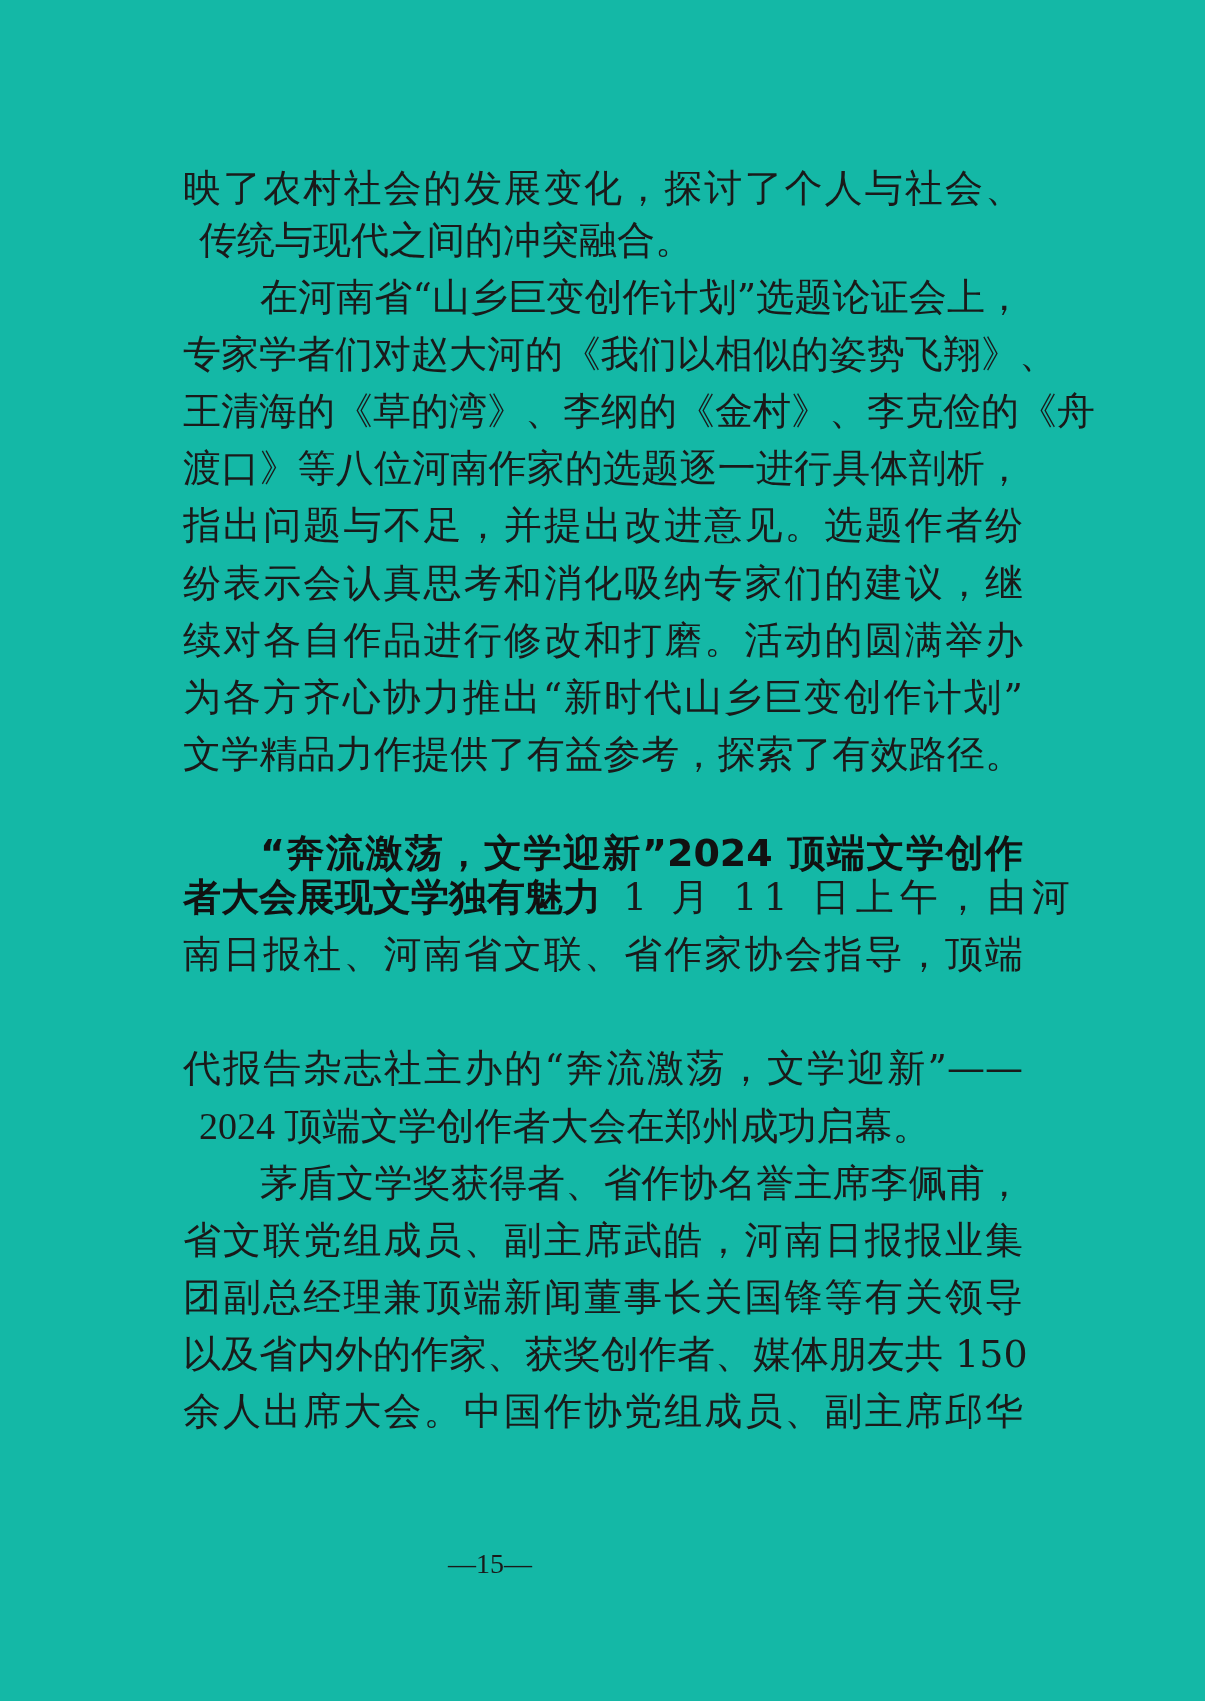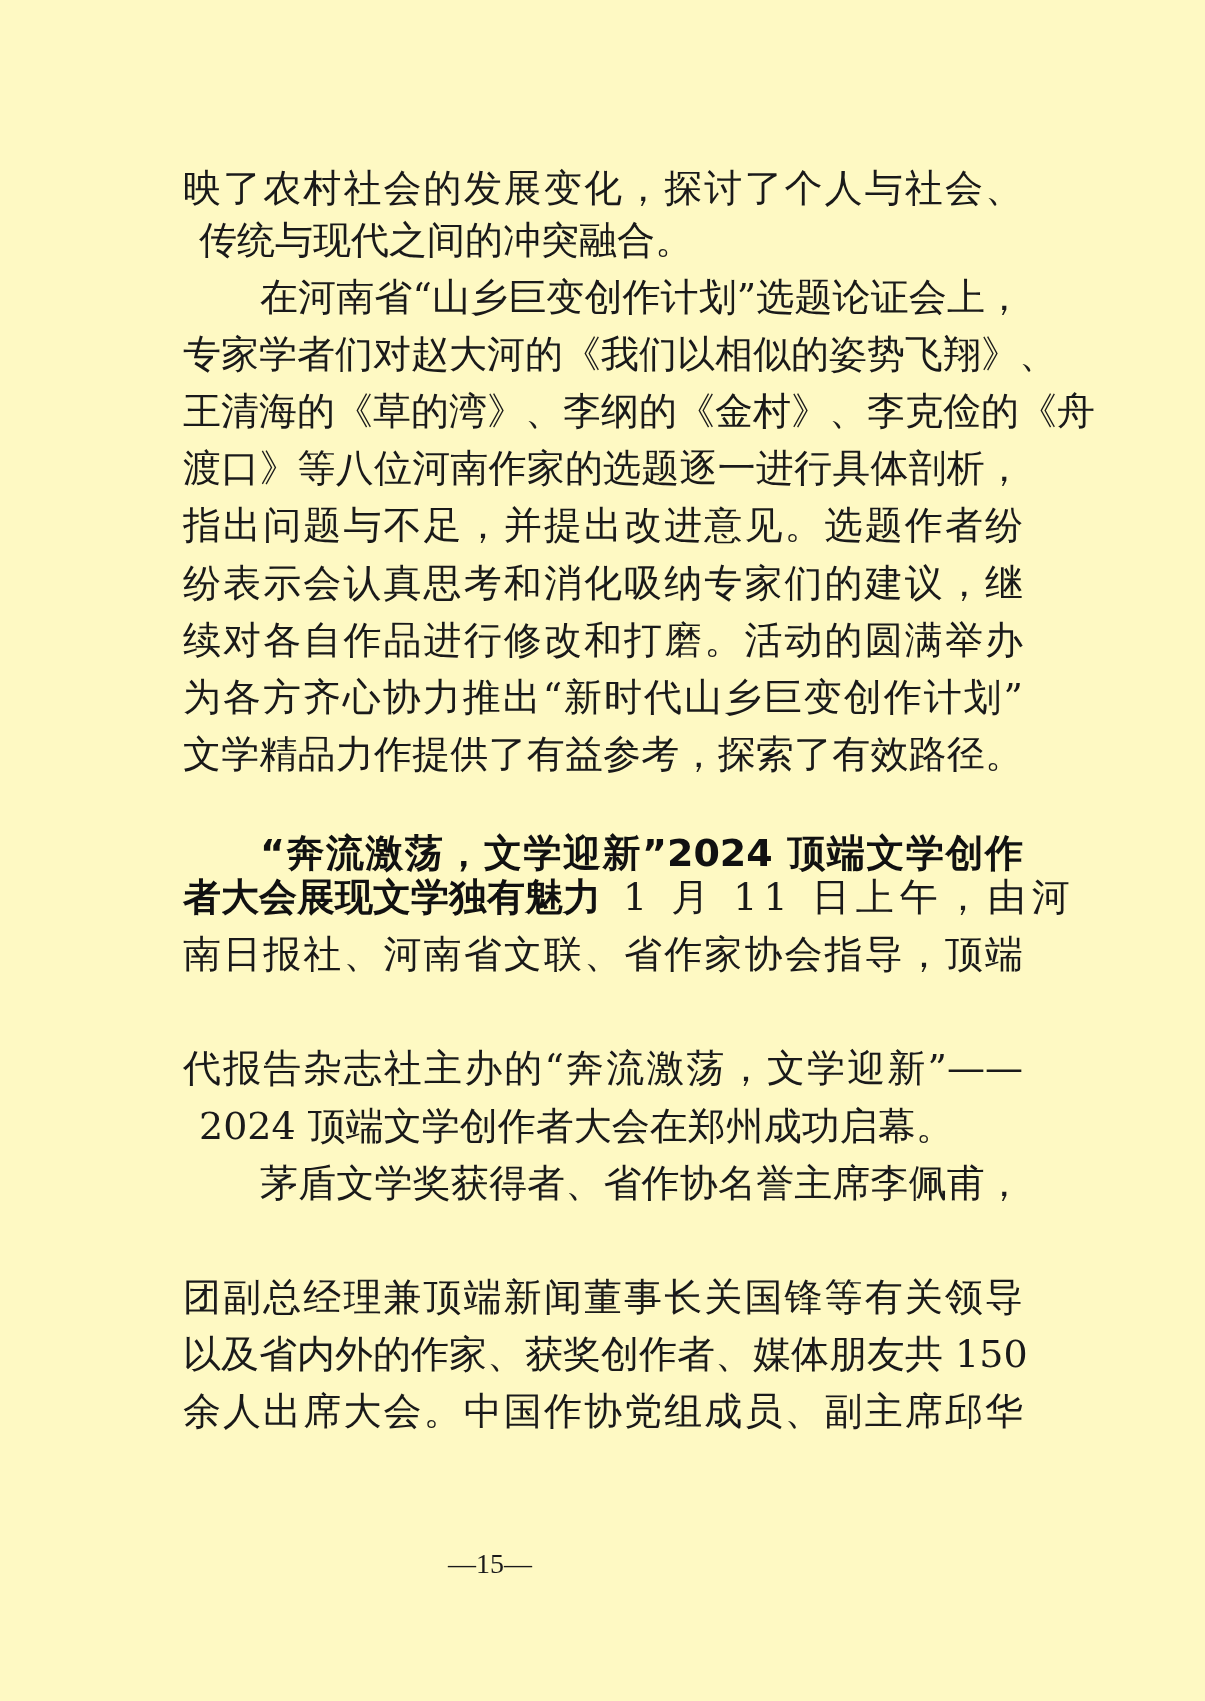"映了农村社会的发展变化，探讨了个人与社会、" .page { background: #fef9c3 -> #14b8a6 }
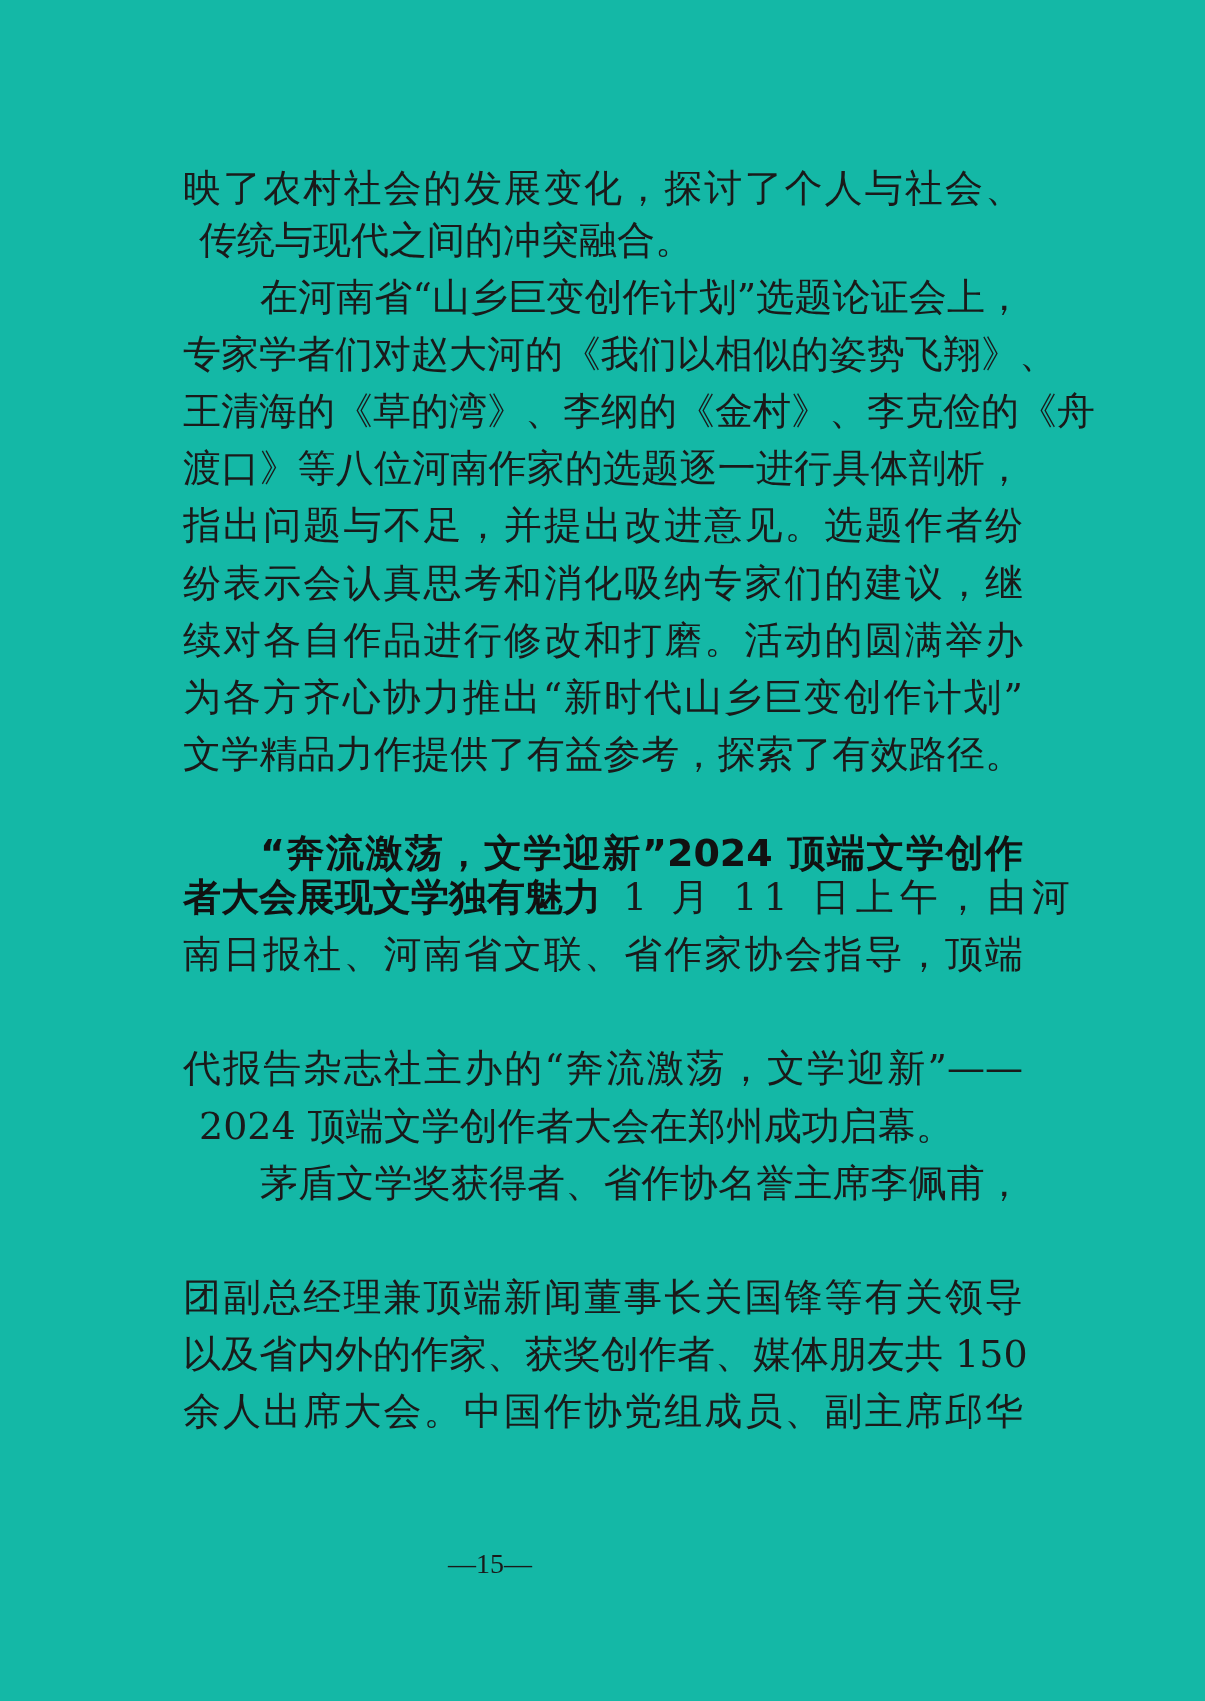"2024 顶端文学创作者大会在郑州成功启幕。" div.line { font-family: none -> Liberation Serif, serif }
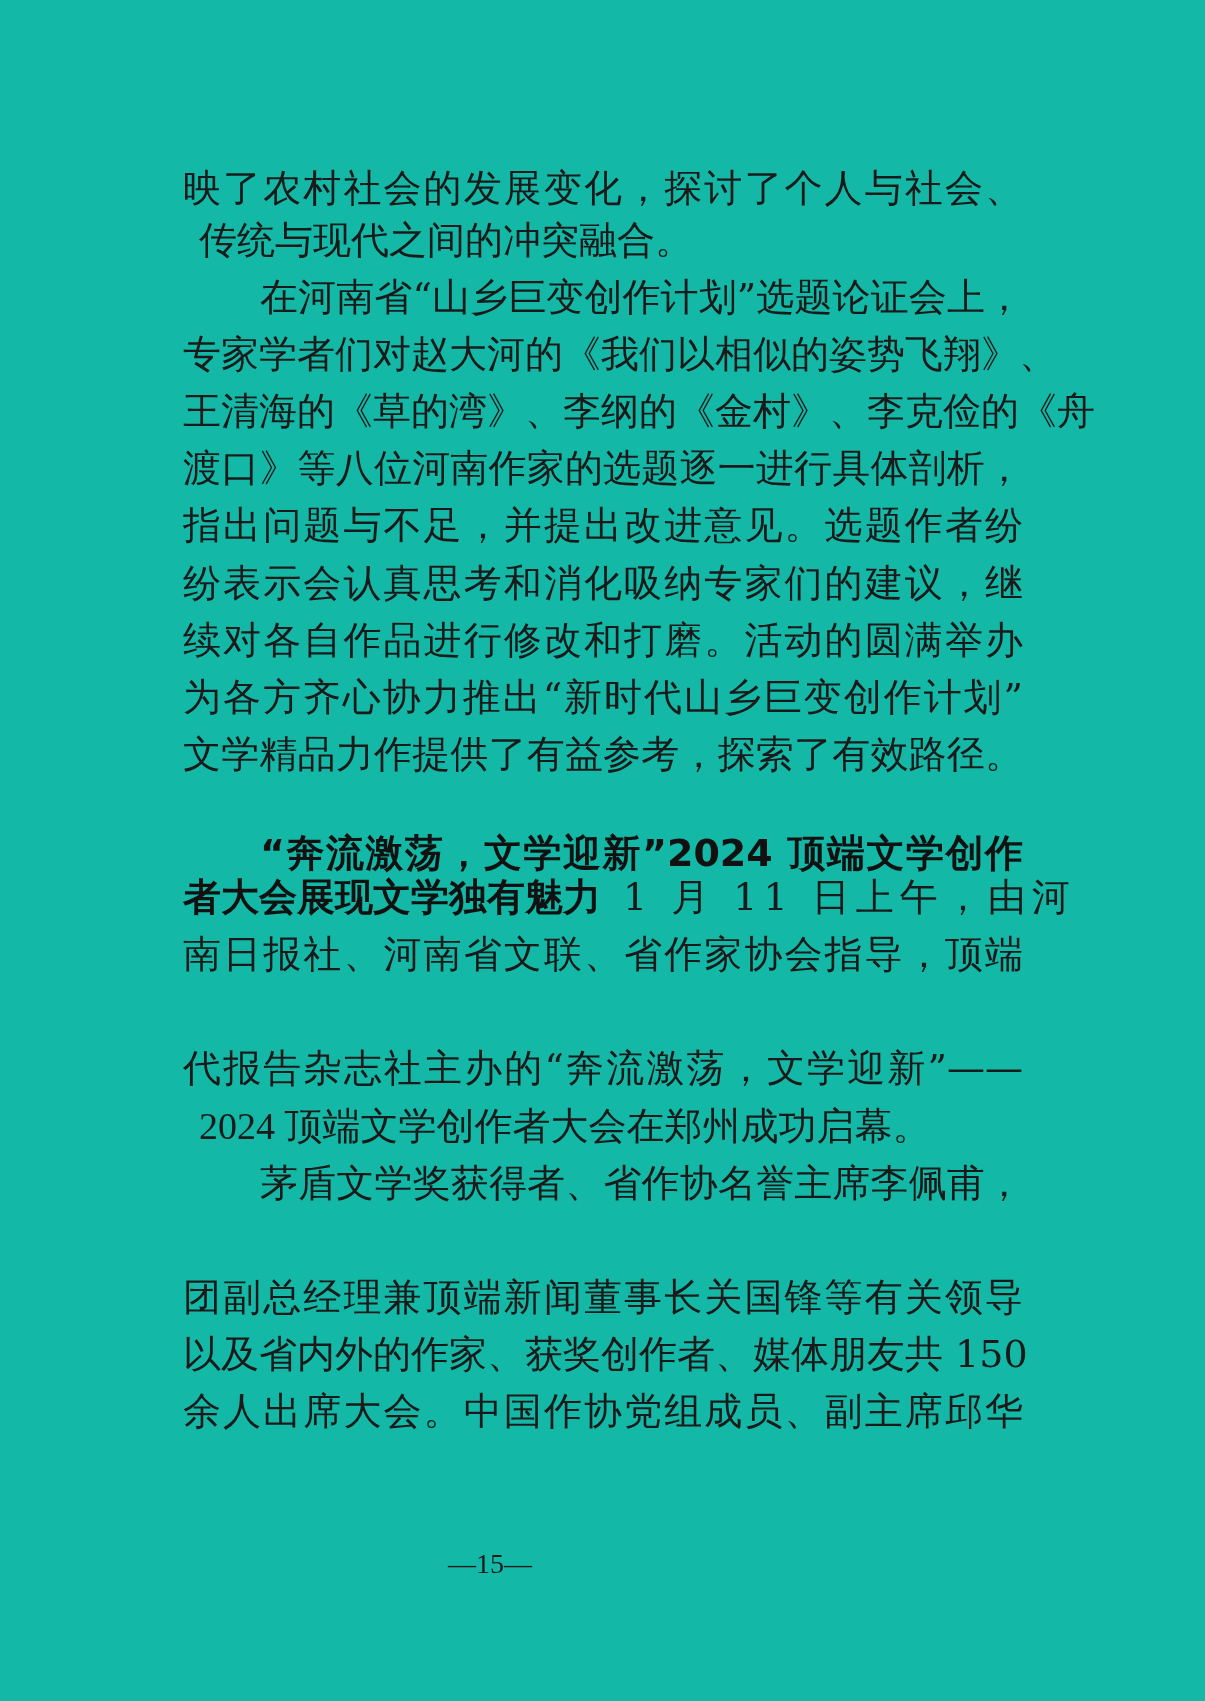"省文联党组成员、副主席武皓，河南日报报业集" div.line { html: none -> <div>省文联党组成员、副主席武皓，河南日报报业集</div> }
